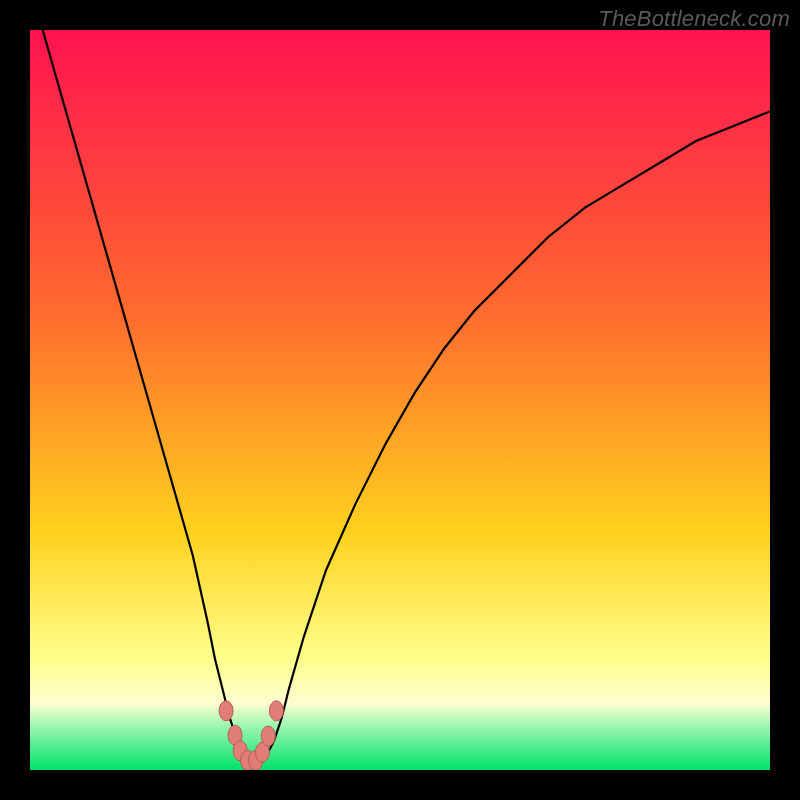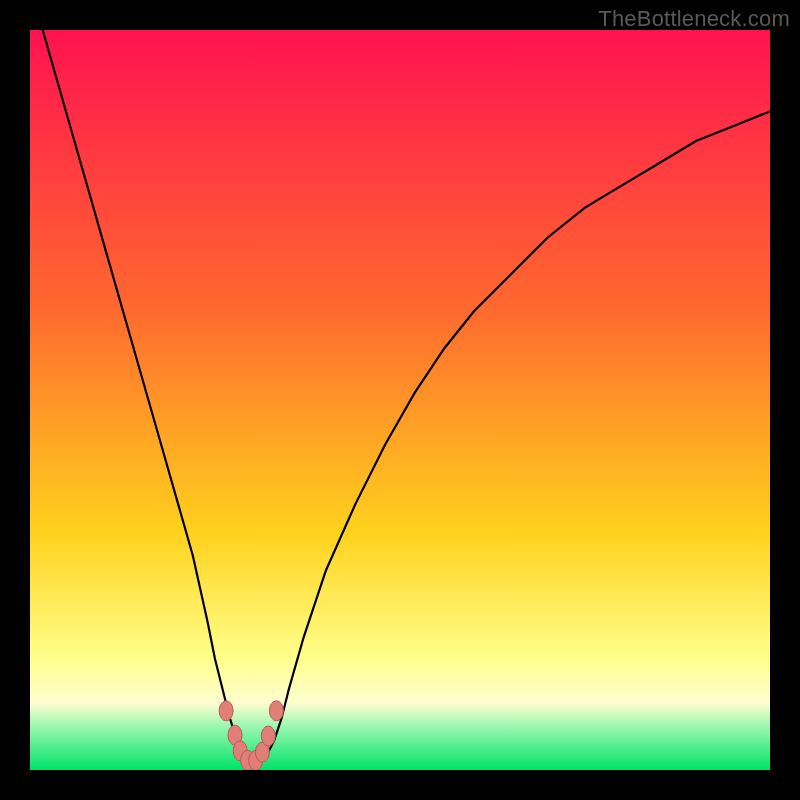"TheBottleneck.com" .watermark { font-style: none -> italic }
